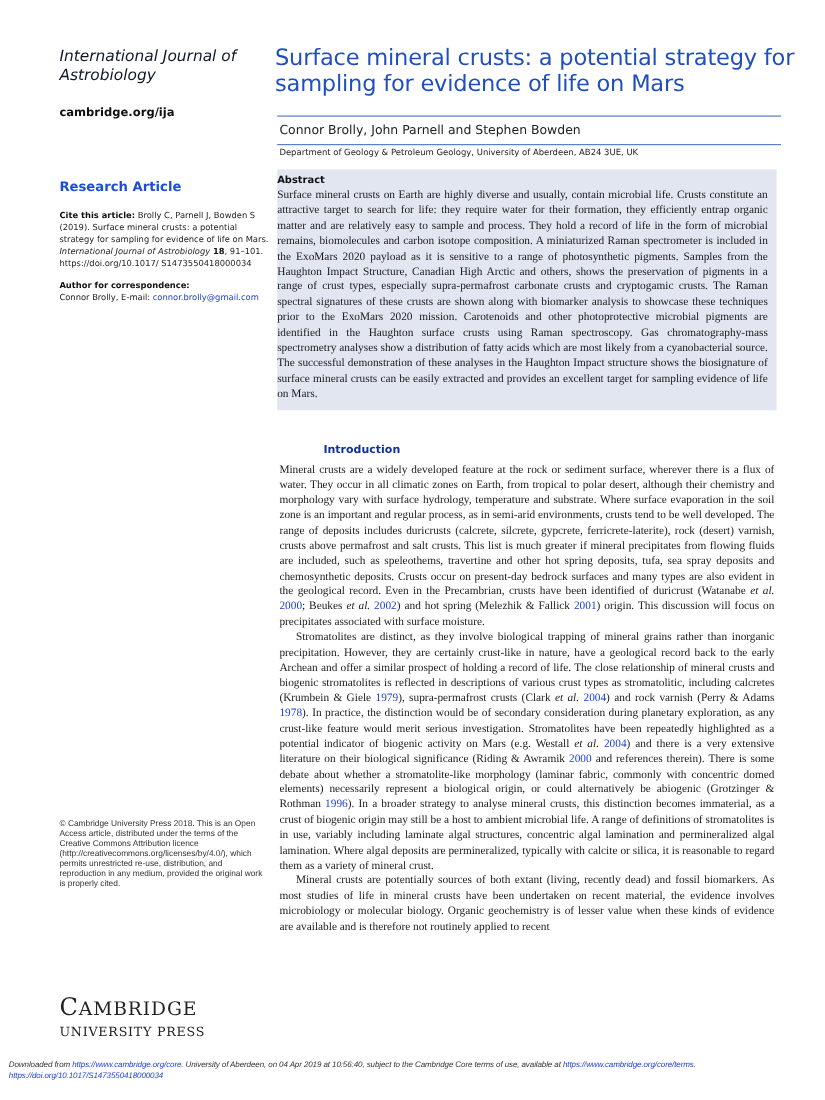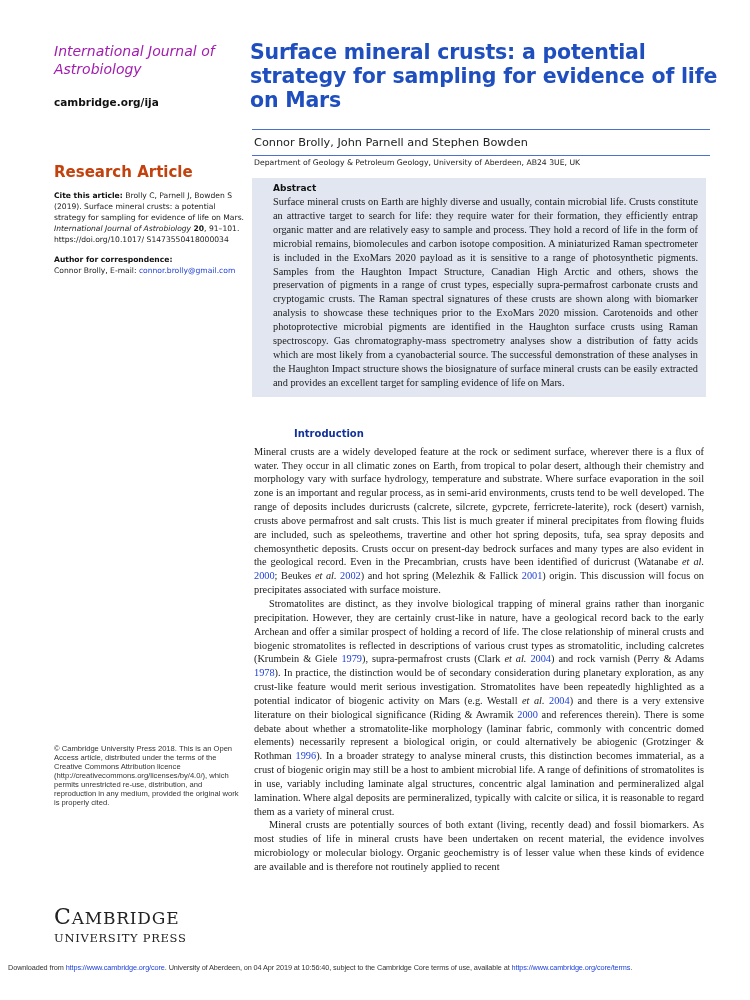"International Journal of" .journal-name { color: #a21caf -> #0f172a }
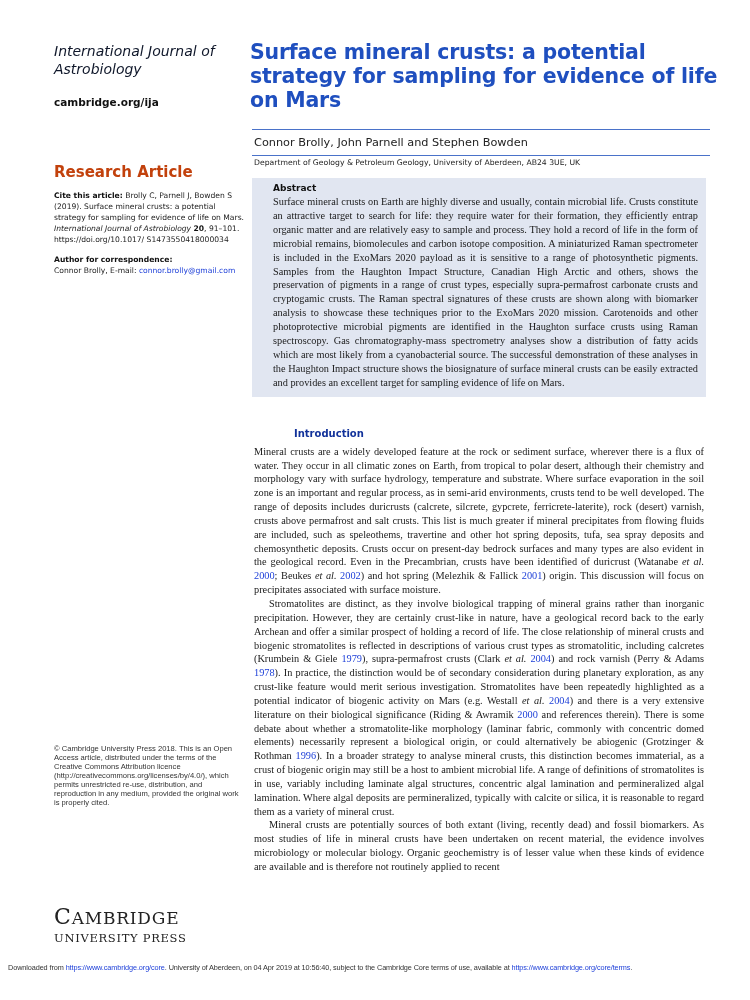"Surface mineral crusts: a potential" .title { font-weight: bold -> normal }
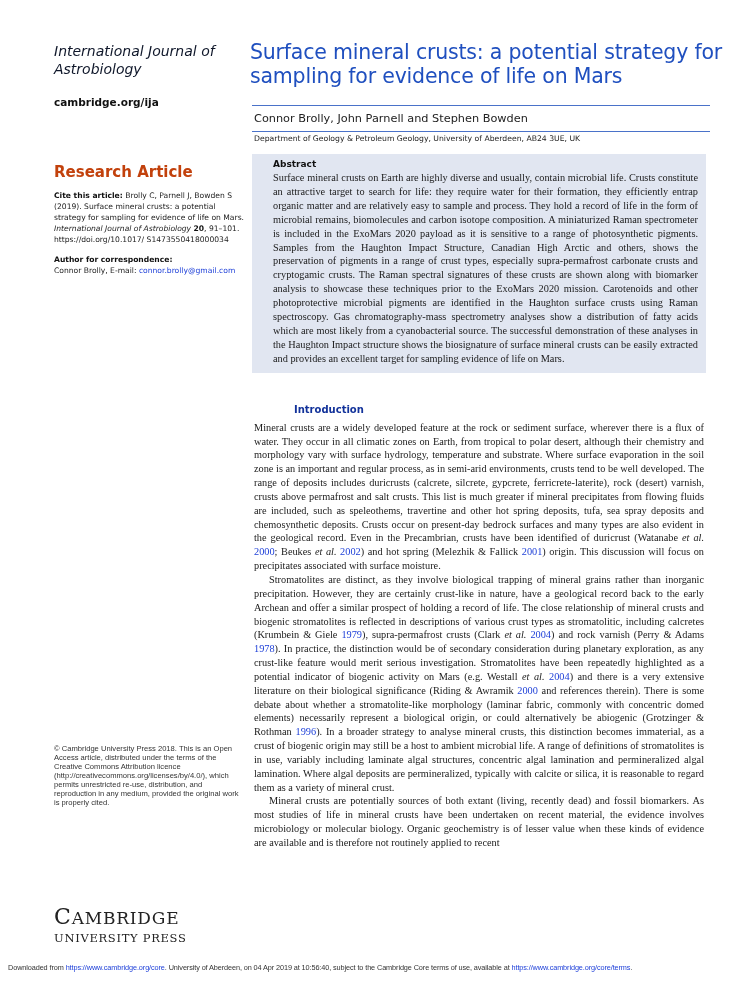"Research Article" .article-type { color: #c2410c -> #1d4ed8; font-size: 15px -> 12px }
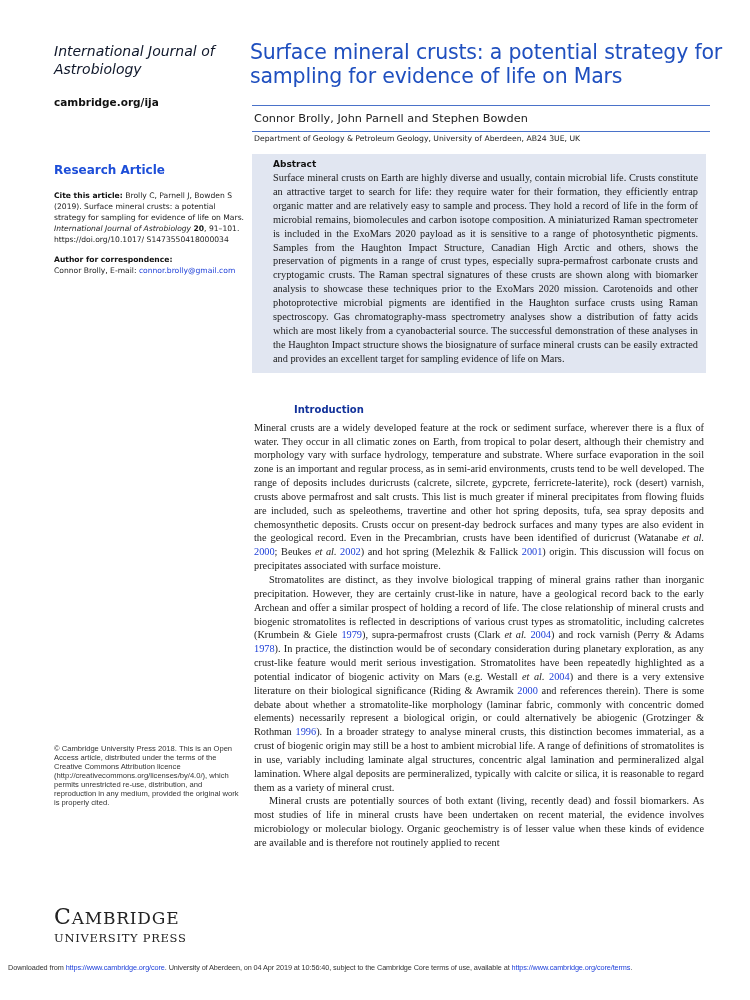"Abstract" .abstract { padding: 5px 8px 7px 21px -> 5px 8px 7px 0 }
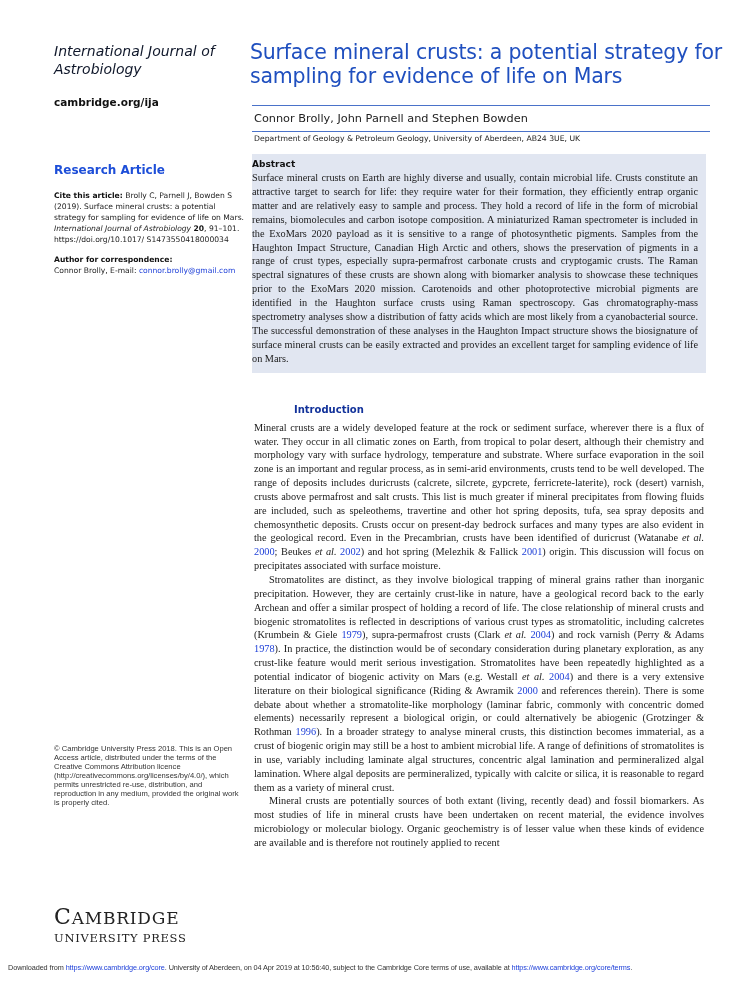"20" b { text: 20 -> 18 }
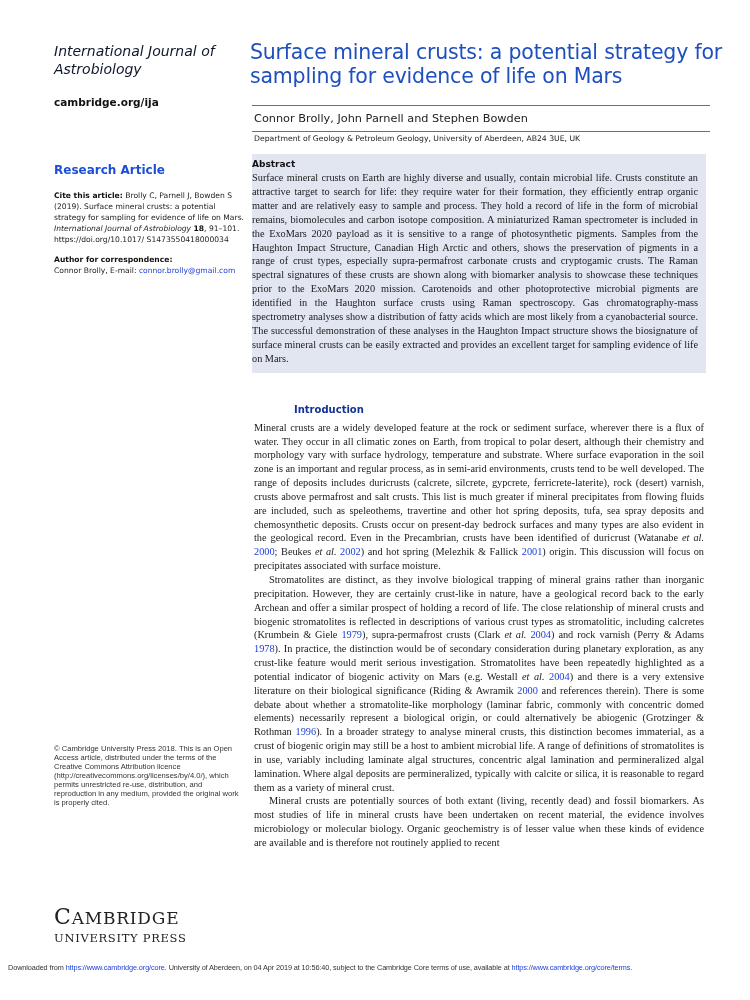"Downloaded from" .footer { font-style: none -> italic }
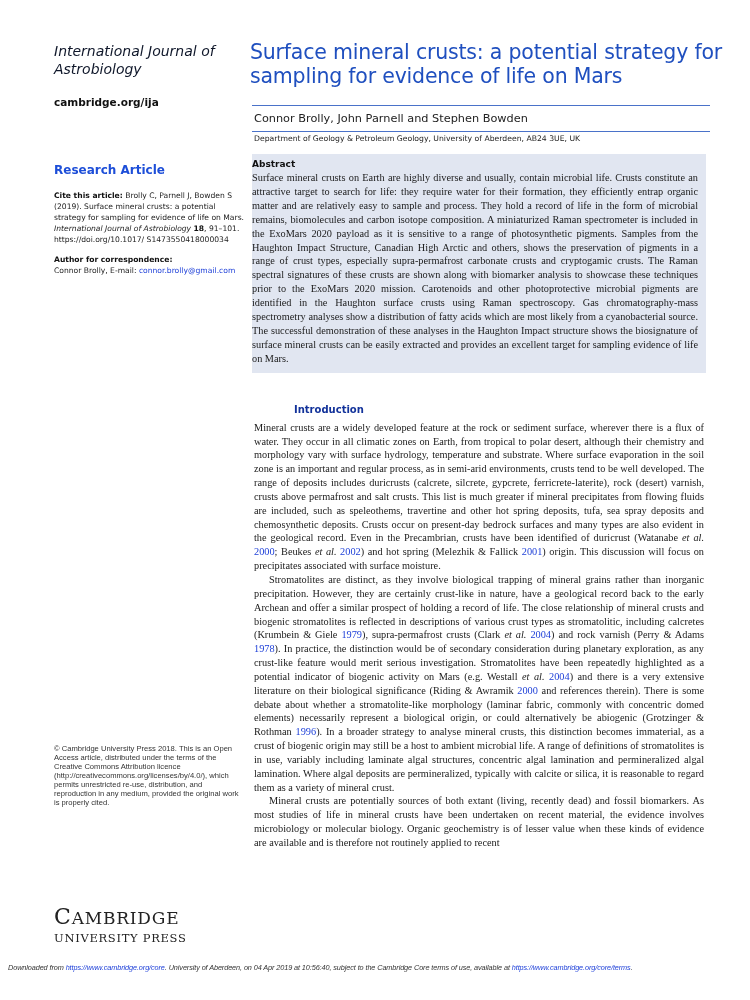"https://doi.org/10.1017/S147355041800003" div { html: none -> <div><a>https://doi.org/10.1017/S1473550418000034</a></div> }
